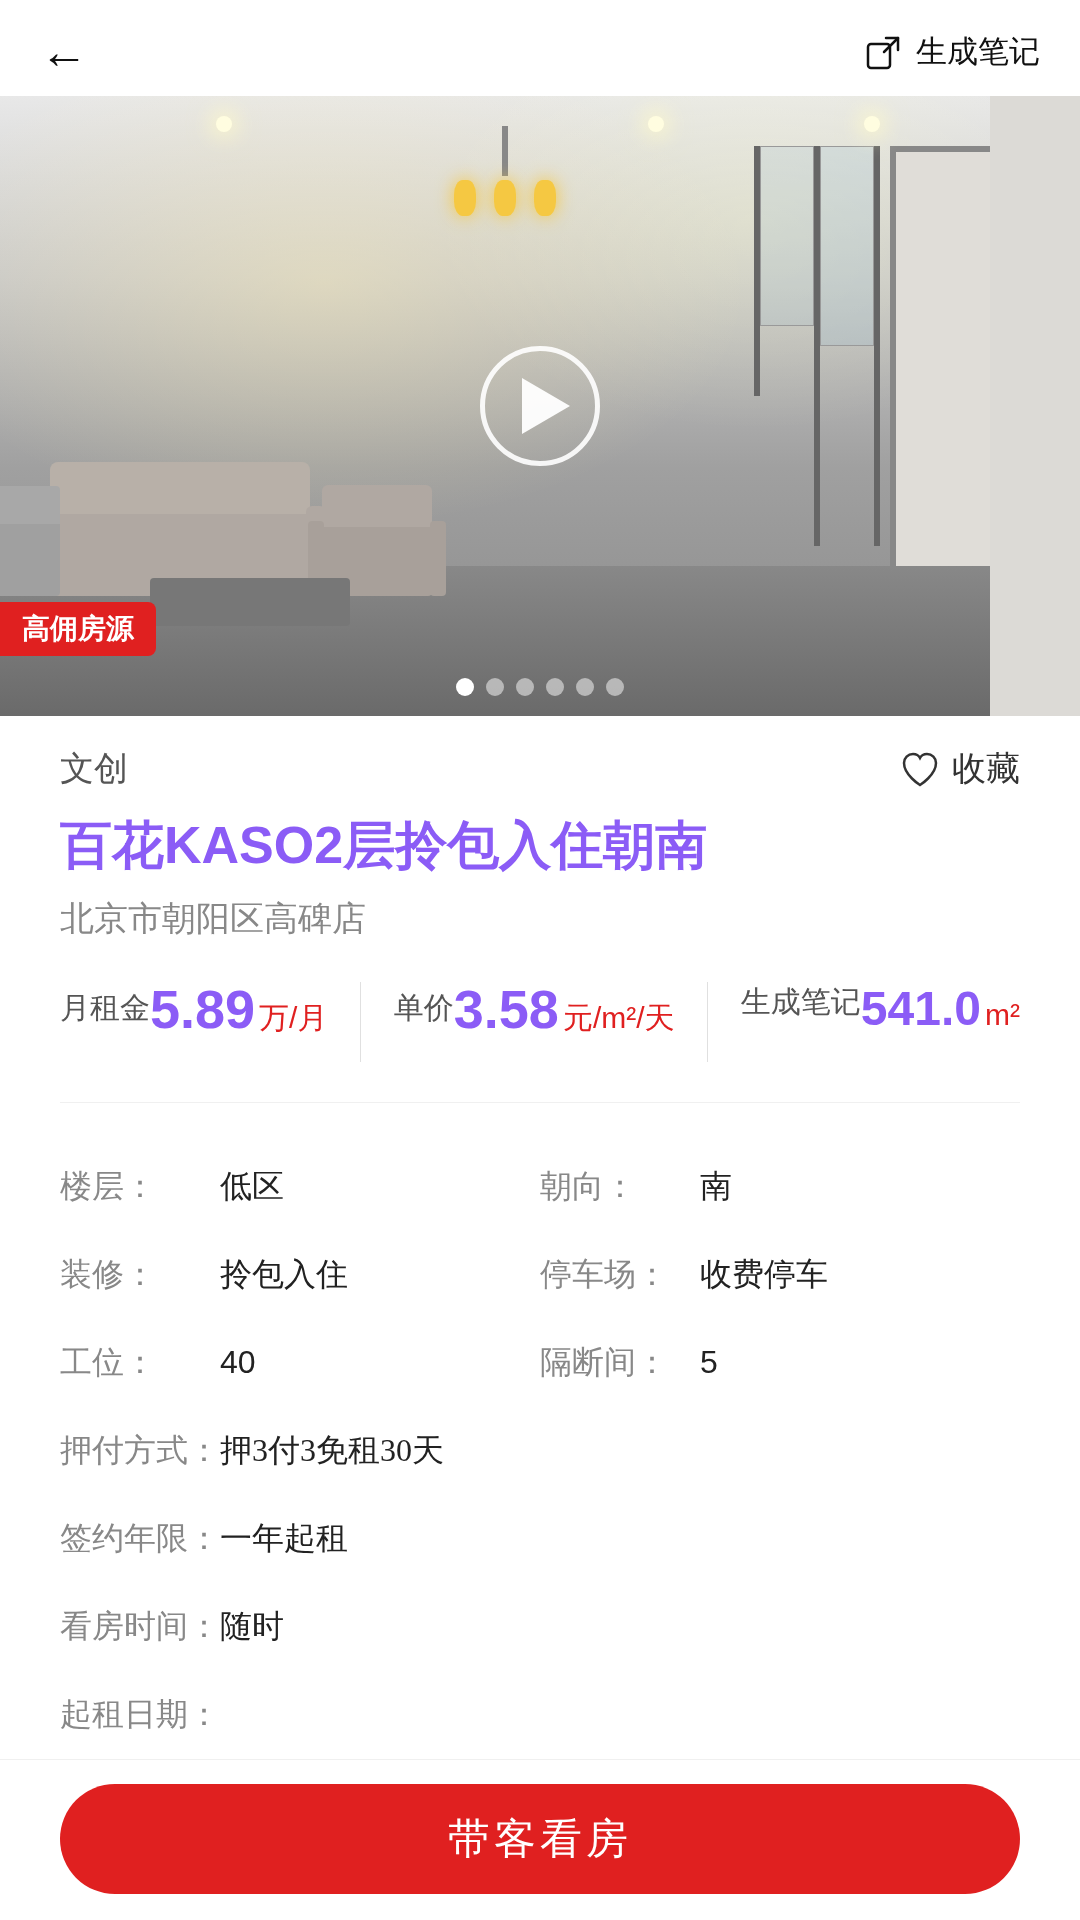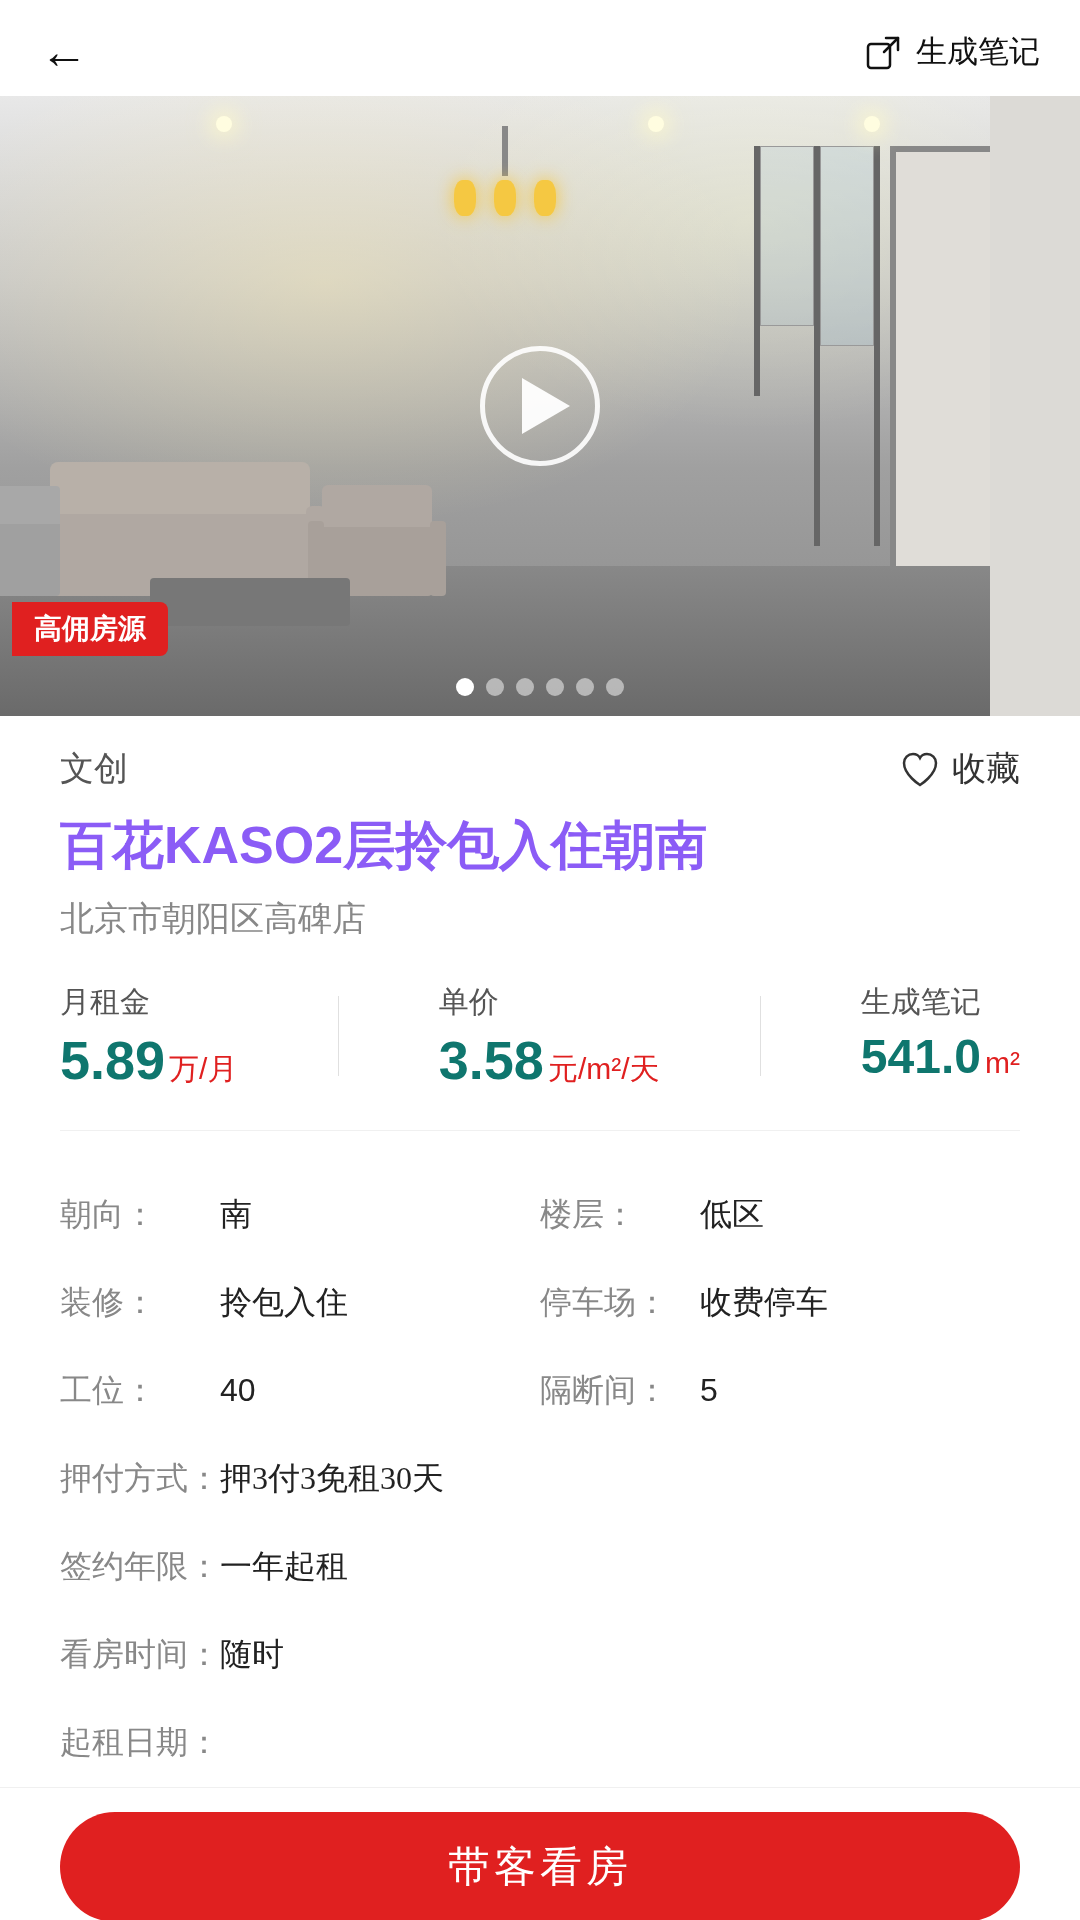"高佣房源" .high-commission-badge { left: 12px -> 0 }
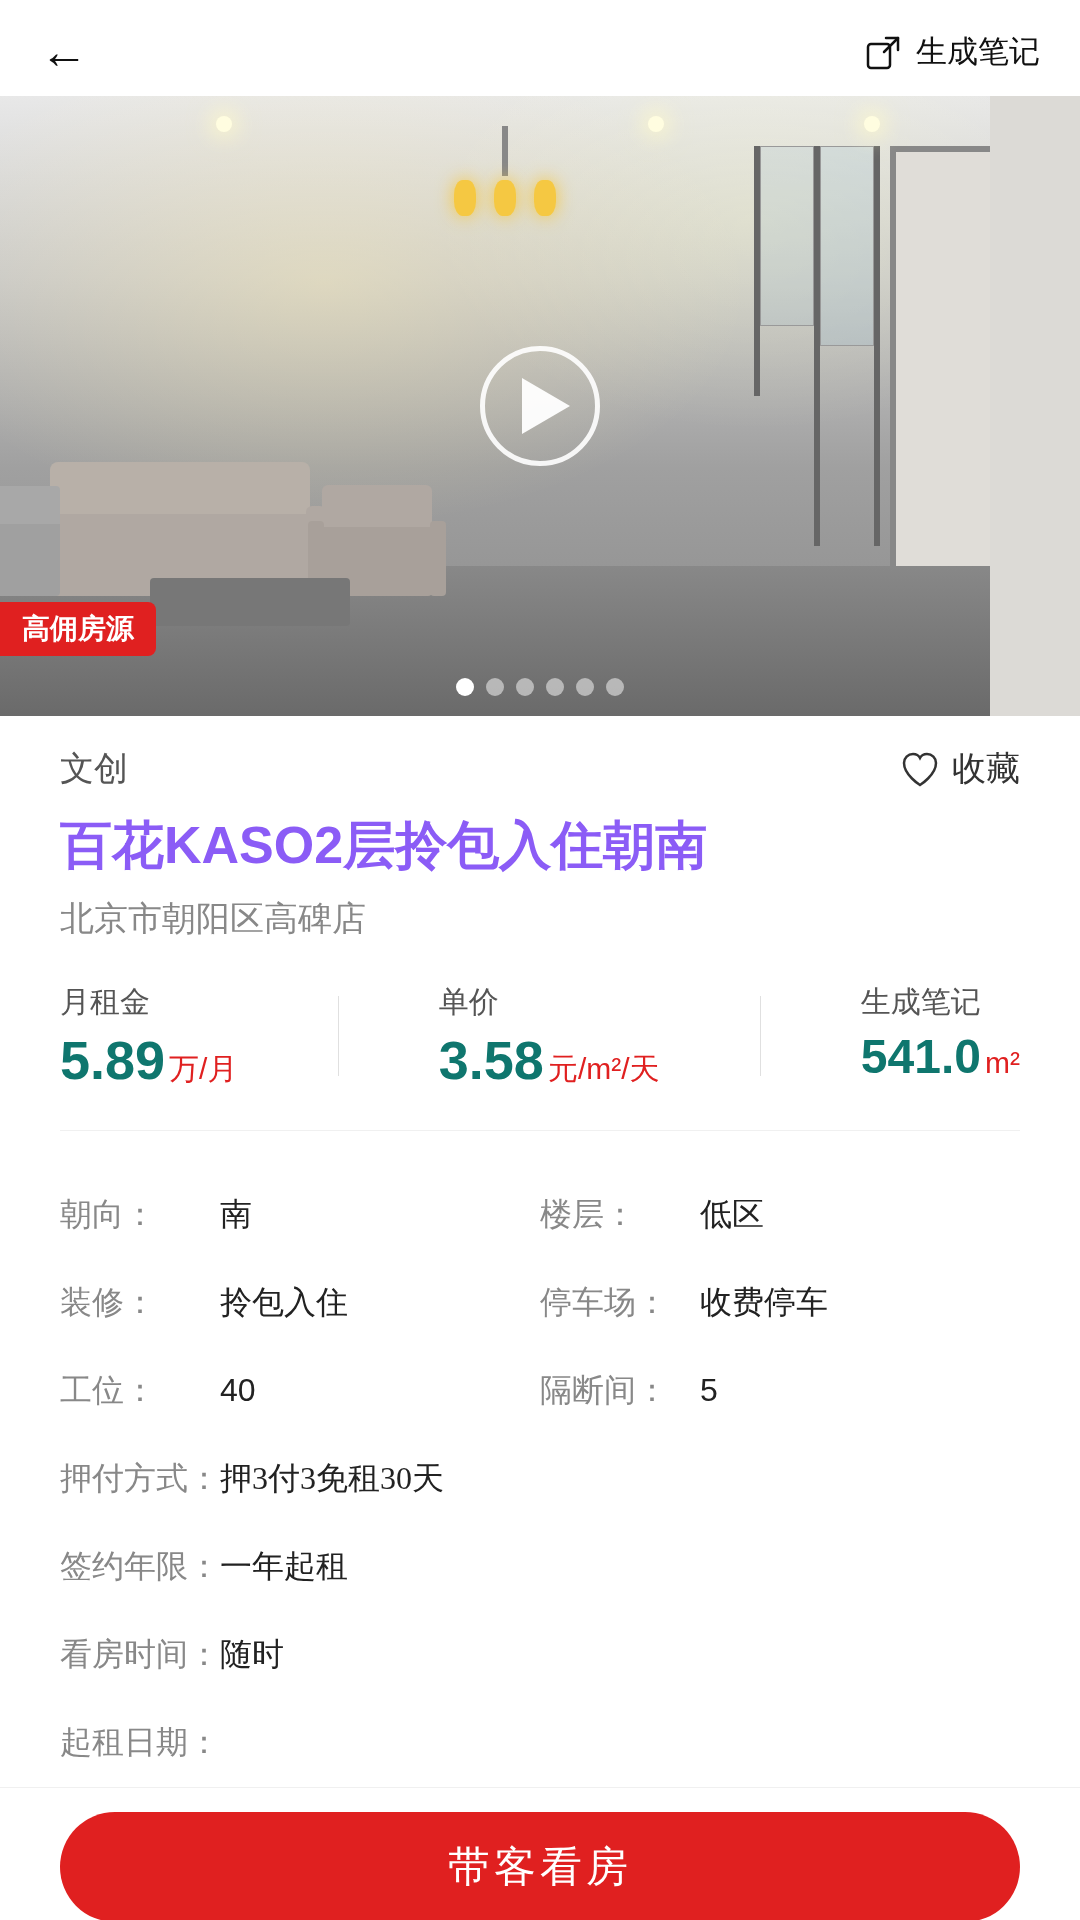"月租金" .price-item { align-items: flex-start -> flex-end; flex-direction: column -> row }
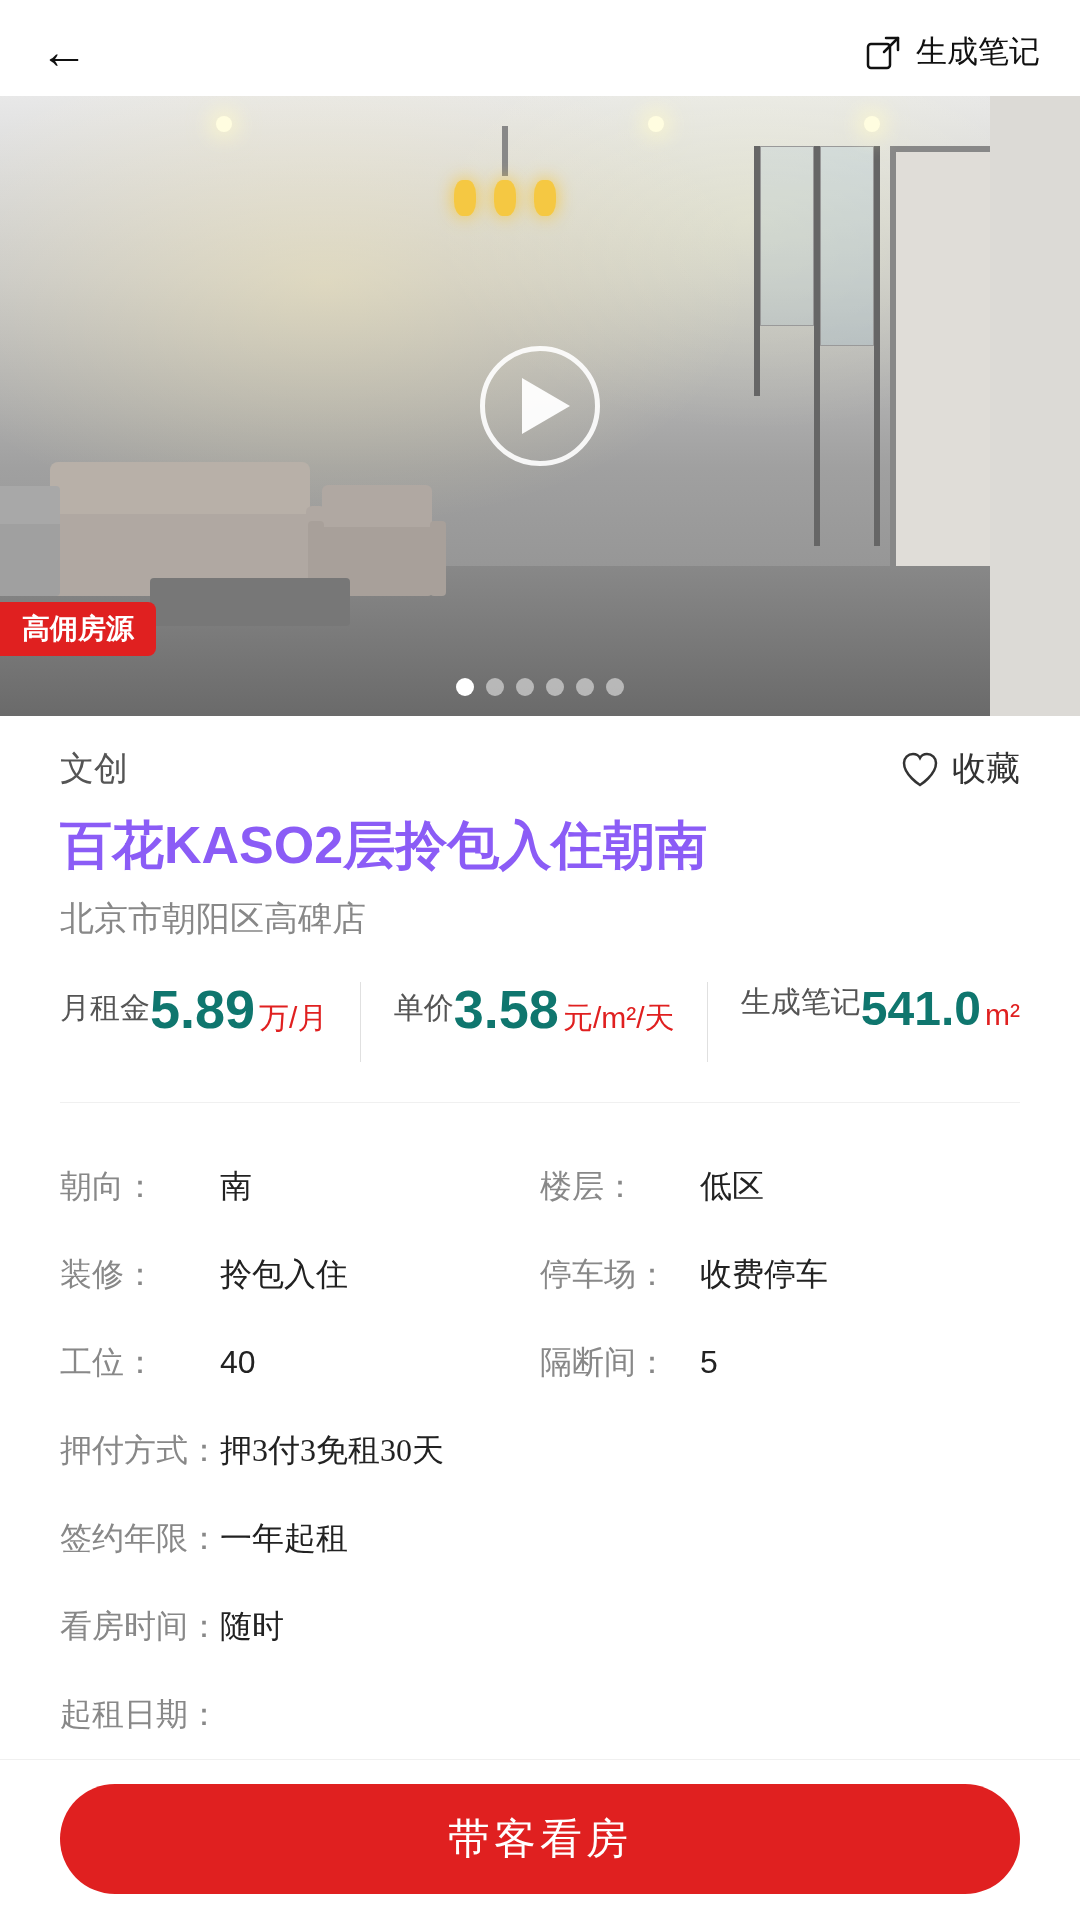"5.89" .price-value { color: #0f766e -> #8b5cf6 }
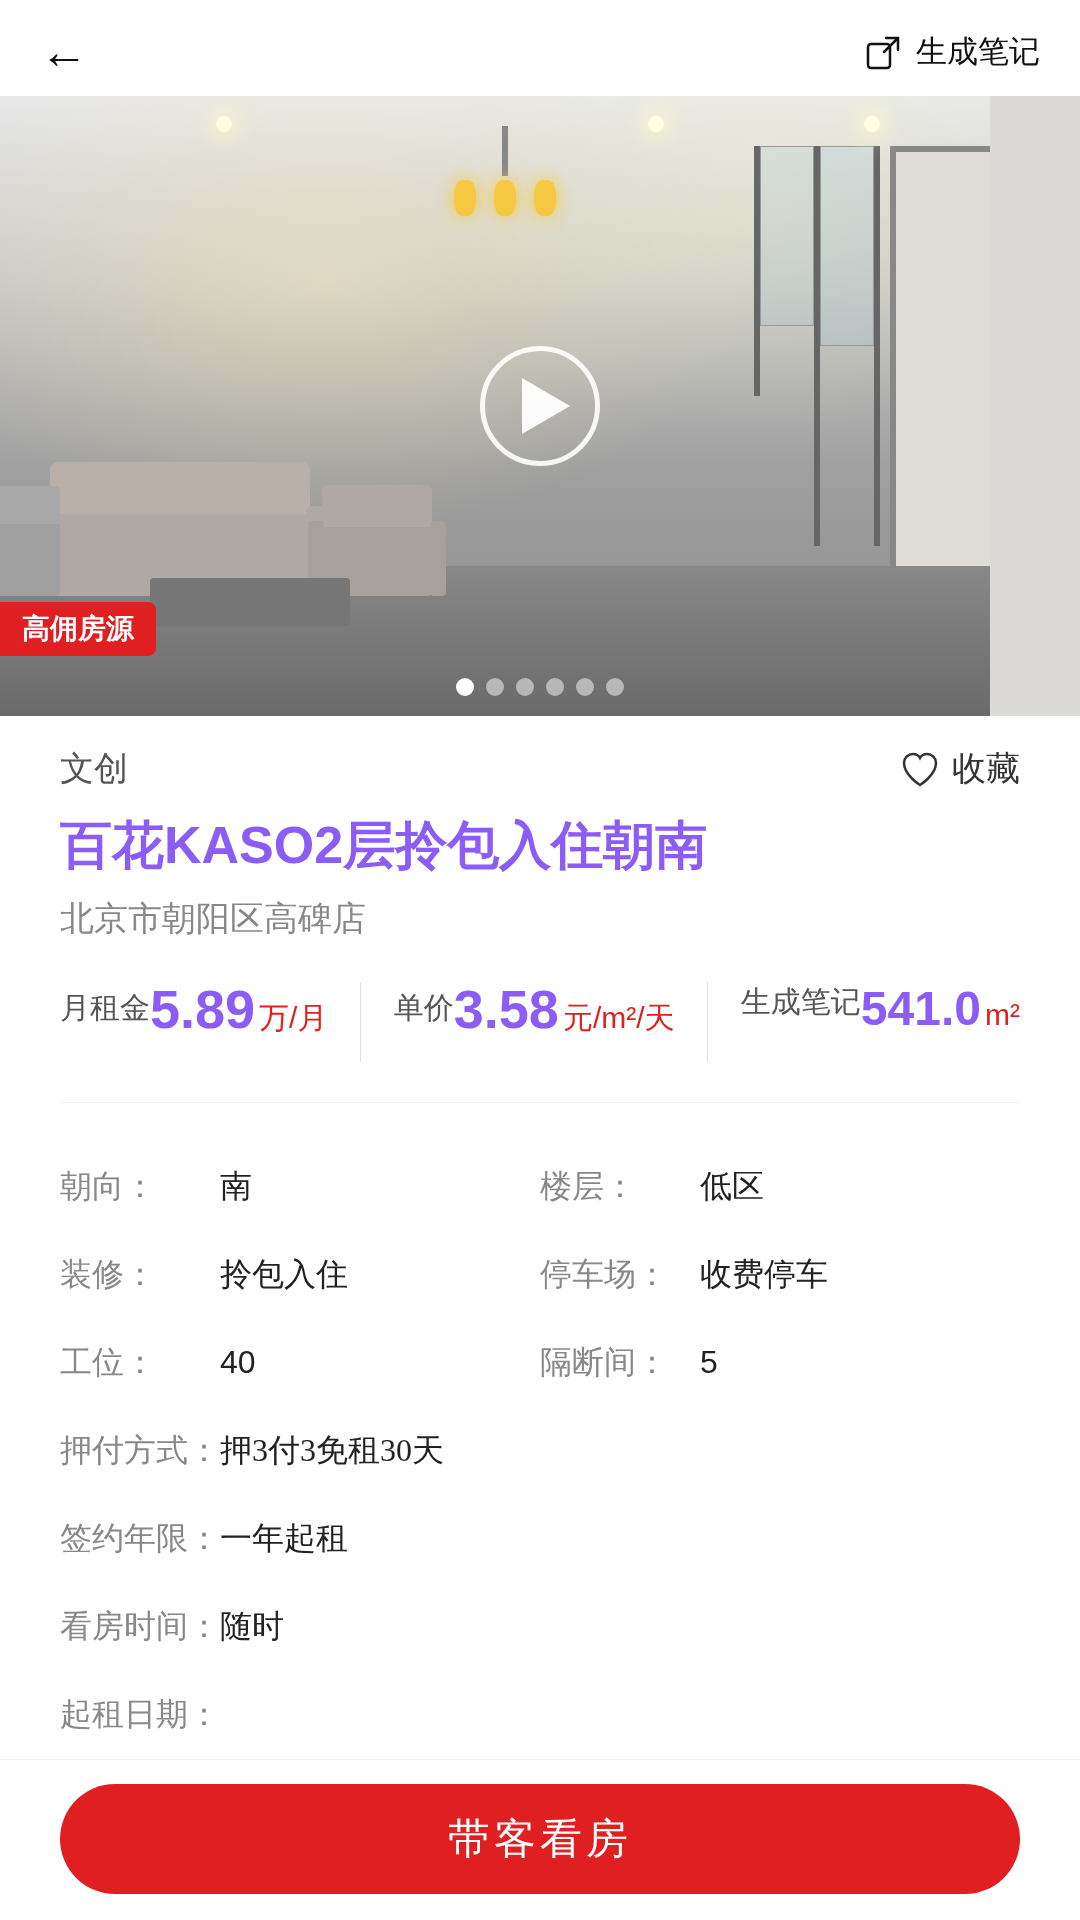"朝向：" div.detail-row { order: before "楼层：" -> after "楼层：" }
